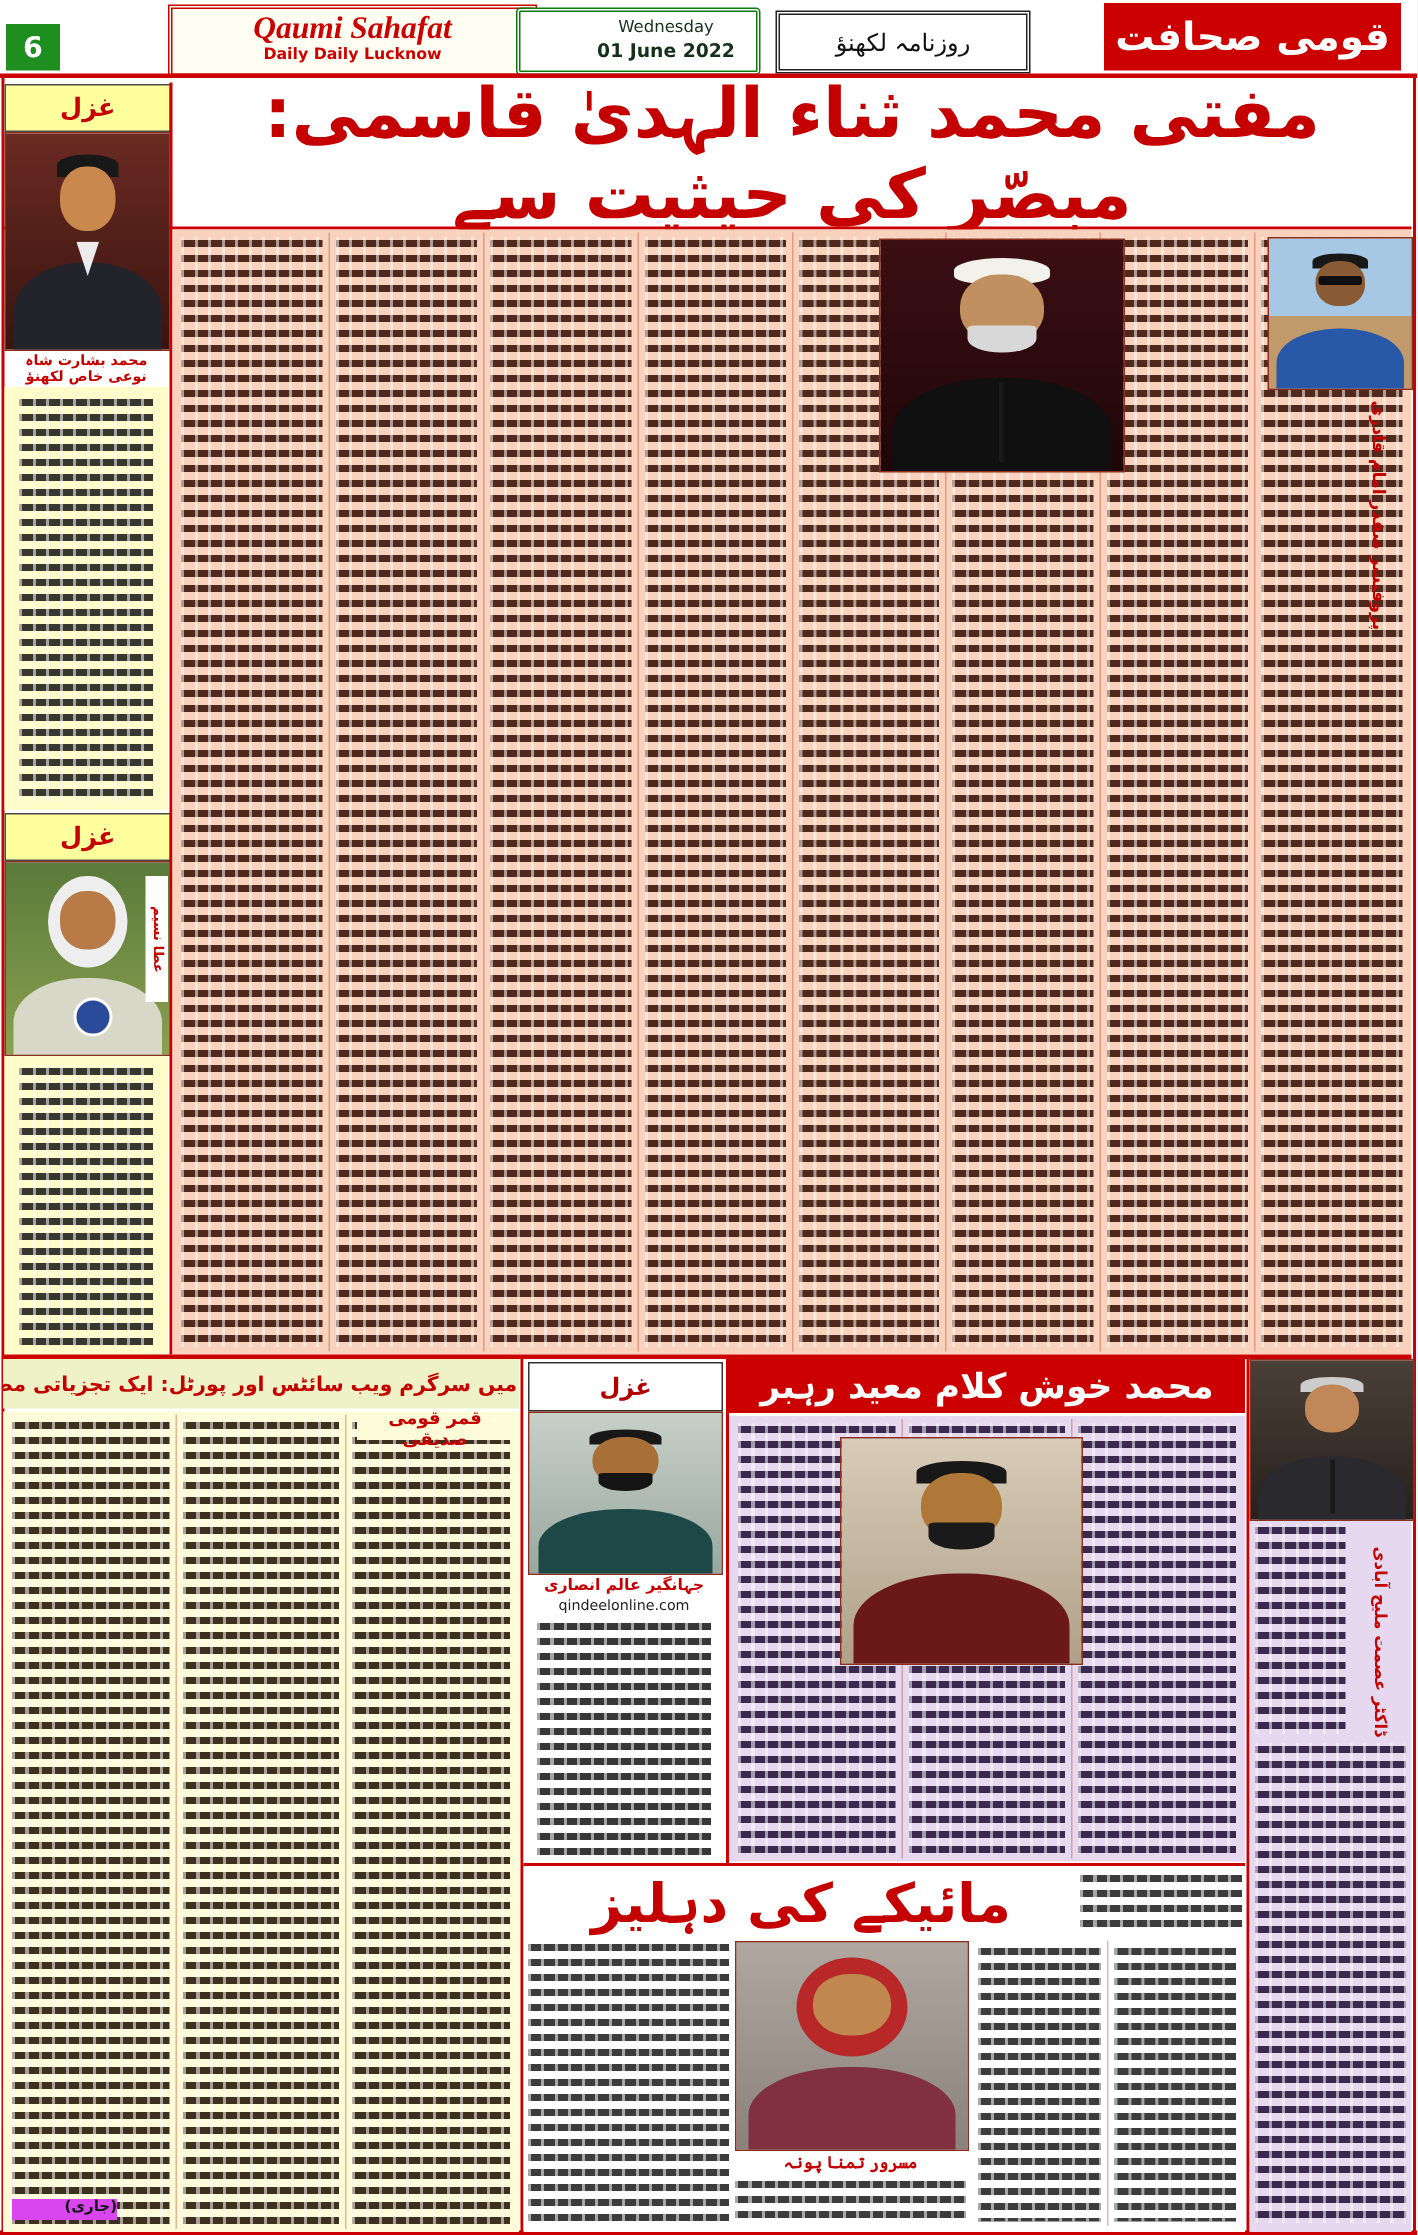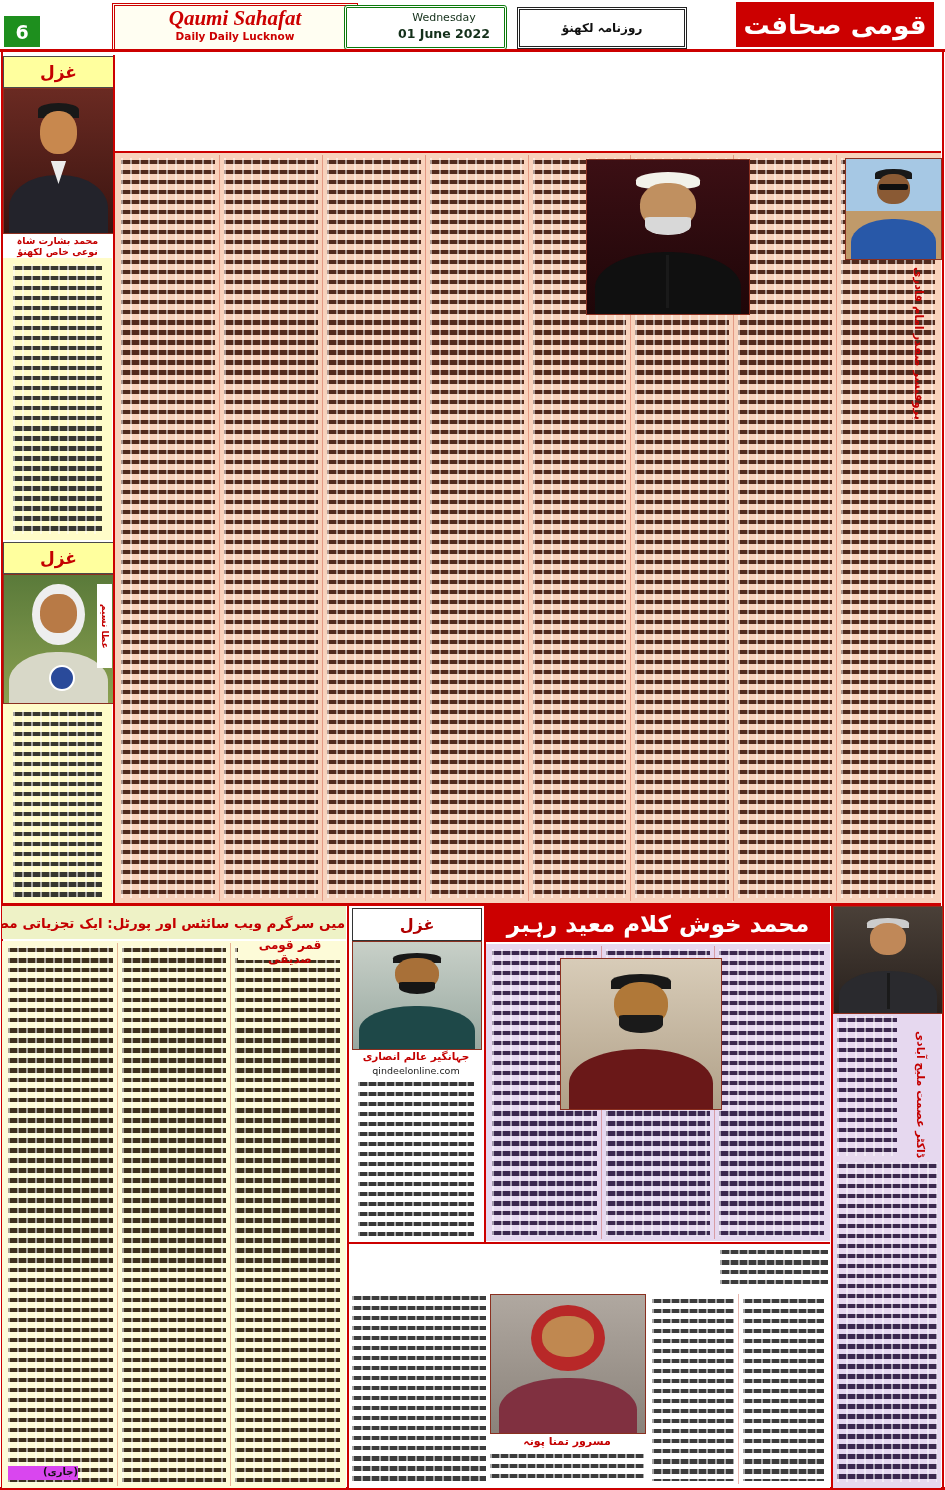"روزنامہ لکھنؤ" div.abs { font-size: 12px -> 16px; font-weight: bold -> normal }
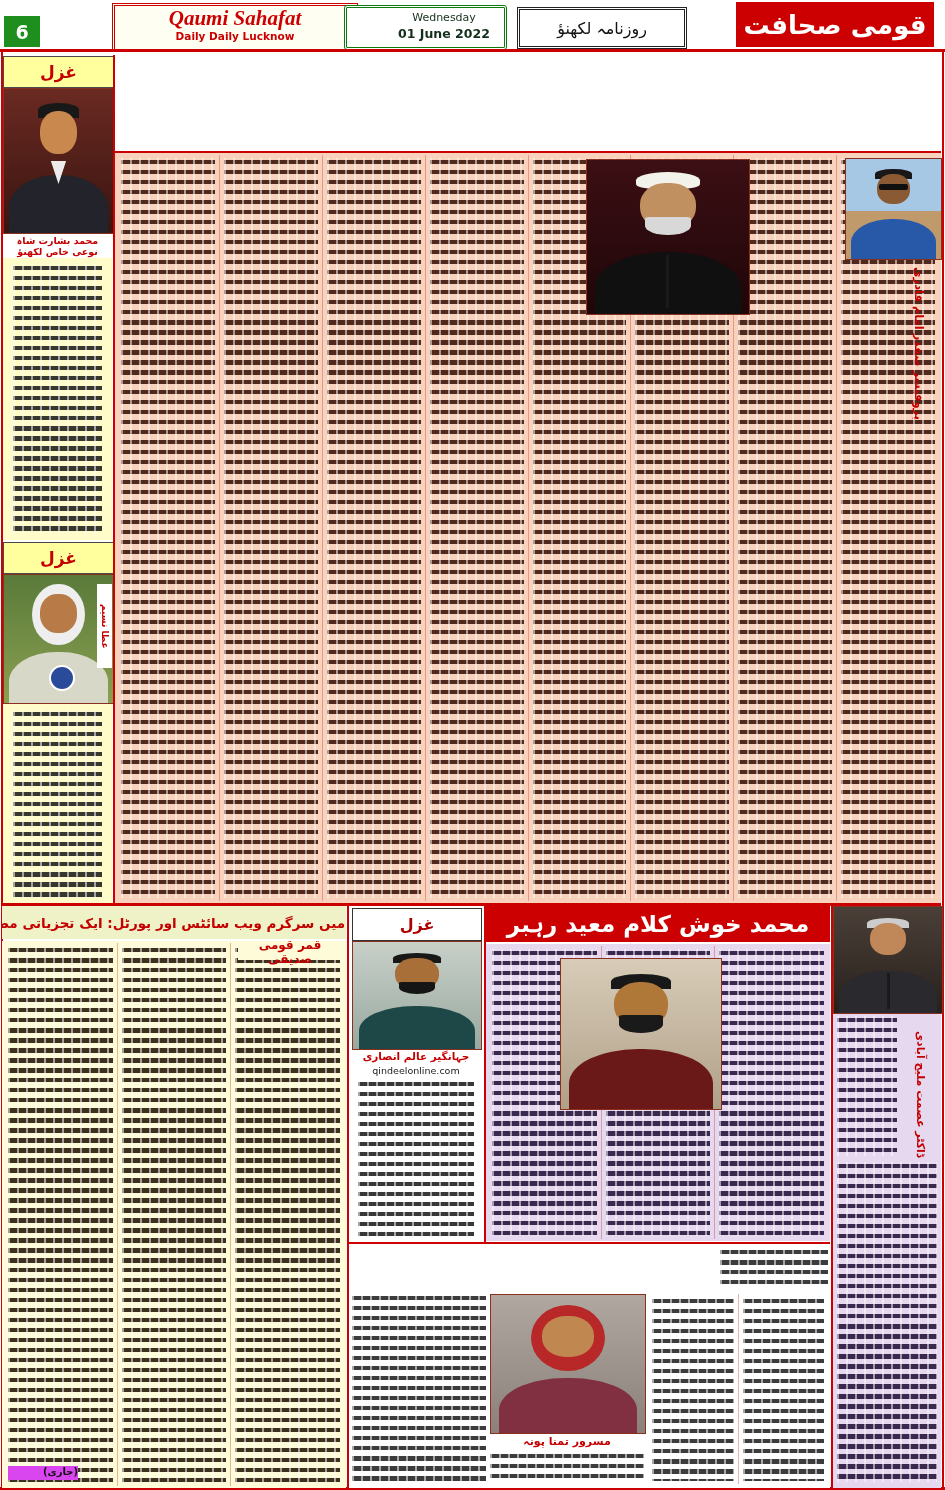"مفتی محمد ثناء الہدیٰ قاسمی:" div.abs { html: none -> <div>مفتی محمد ثناء الہدیٰ قاسمی: مبصّر کی حیثیت سے</div> }
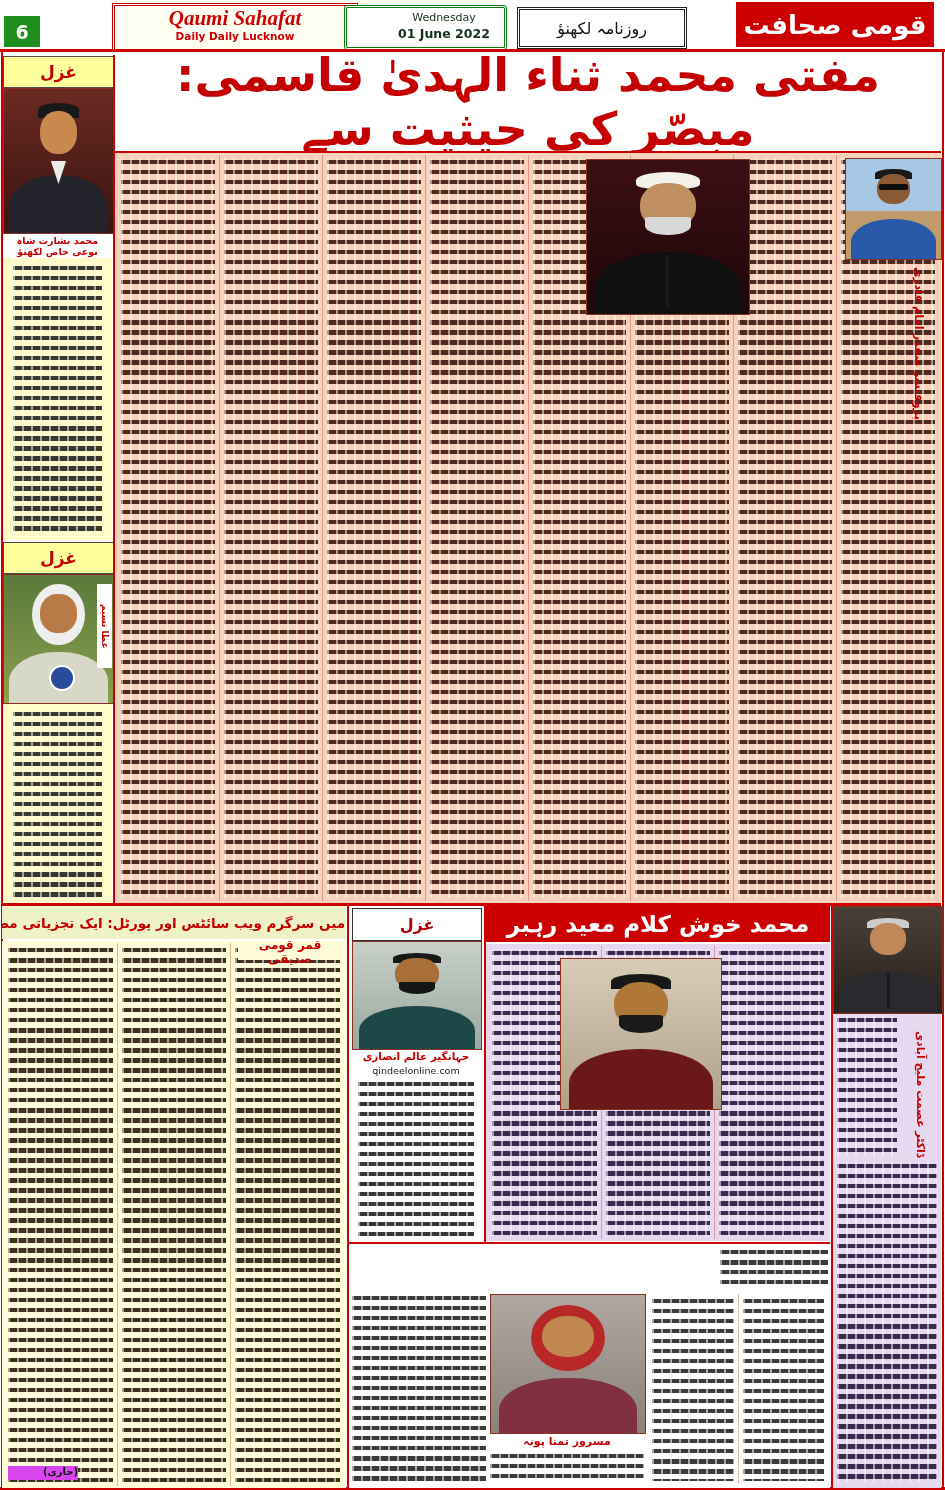"مائیکے کی دہلیز" div.abs { html: none -> <div>مائیکے کی دہلیز</div> }
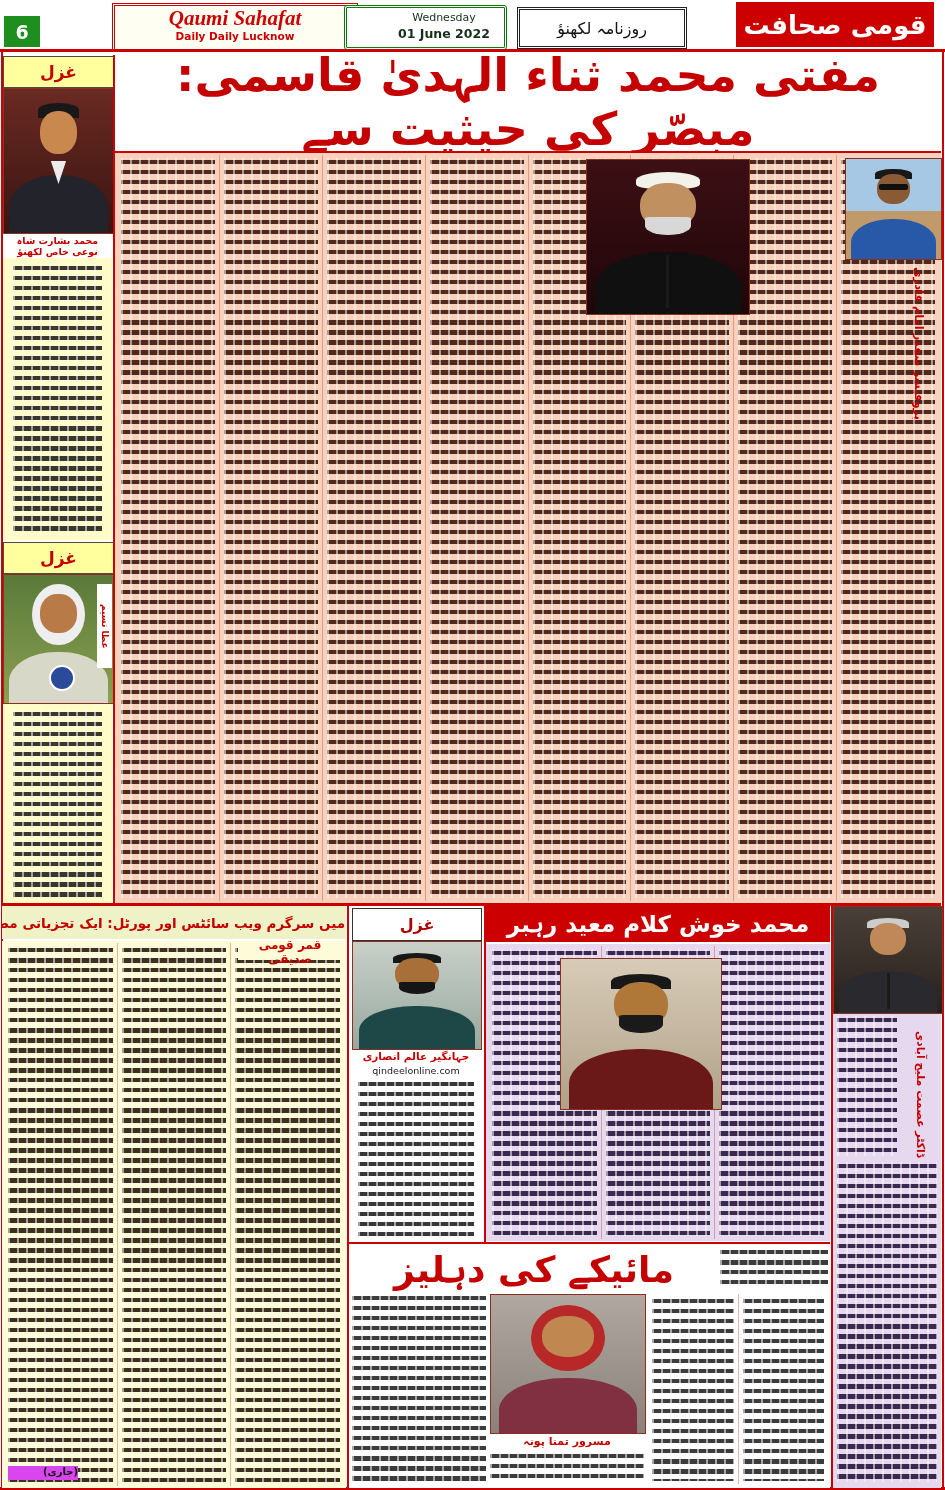"مسرور تمنا پونہ" div.abs { font-family: none -> Liberation Serif, serif }
